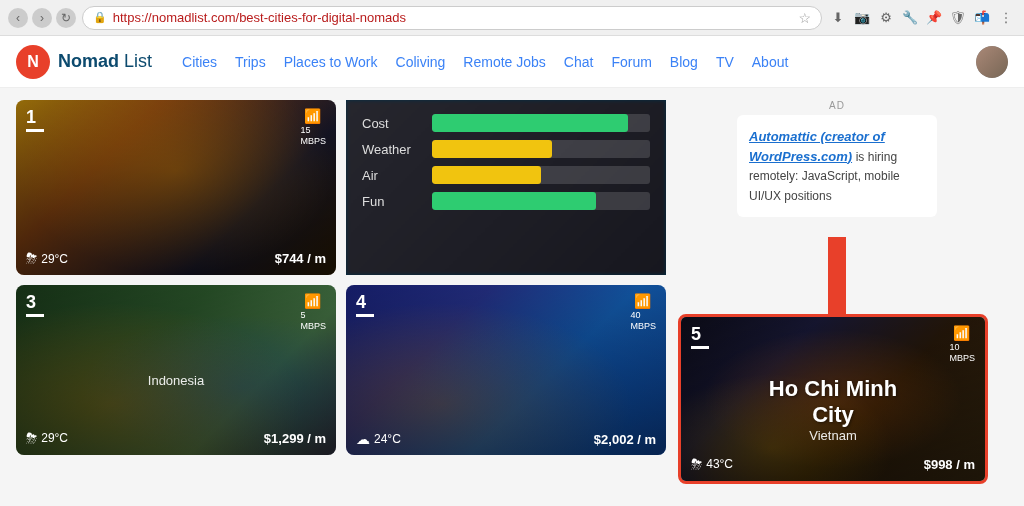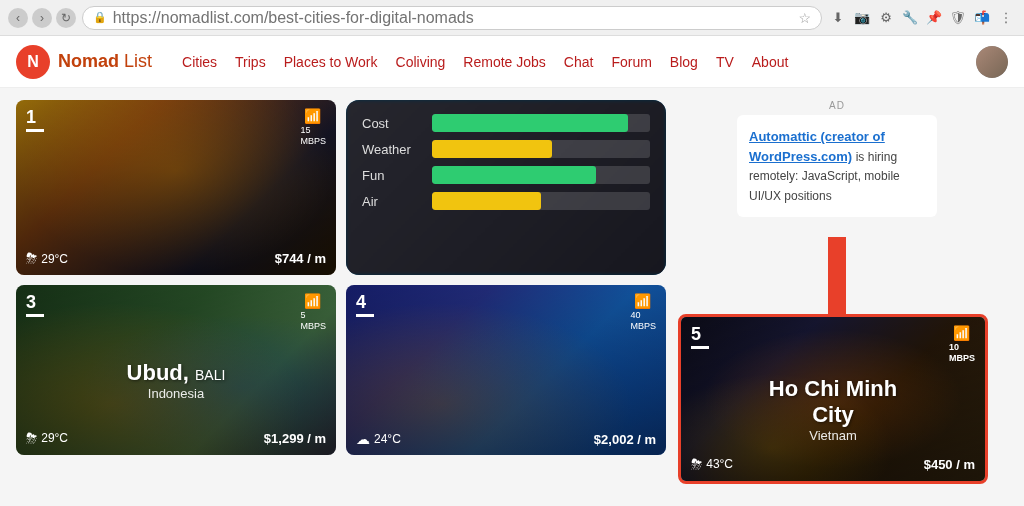"https://nomadlist.com/best-cities-for-di" .address-text { color: #737373 -> #b91c1c; font-size: 16px -> 13px }
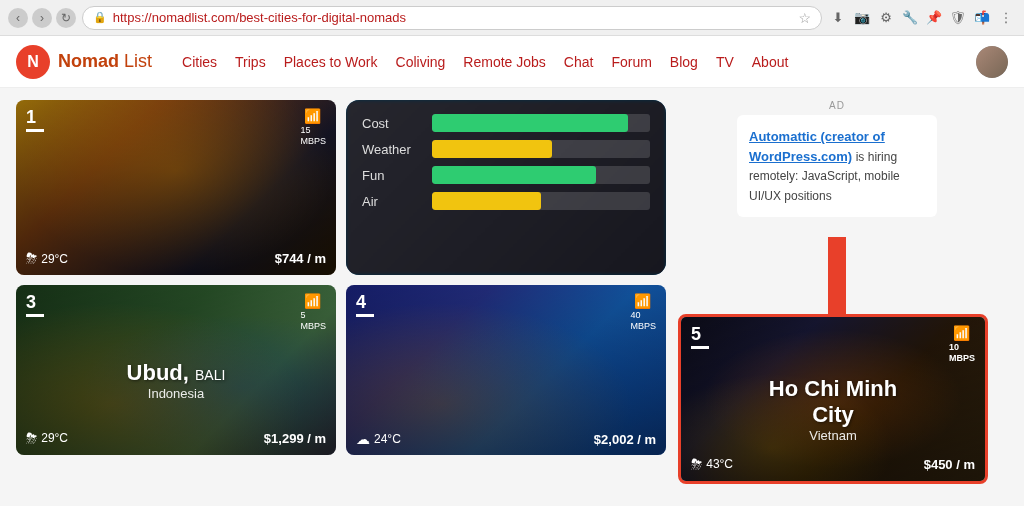"Nomad List" .logo-text { color: #c2410c -> #0c4a6e }
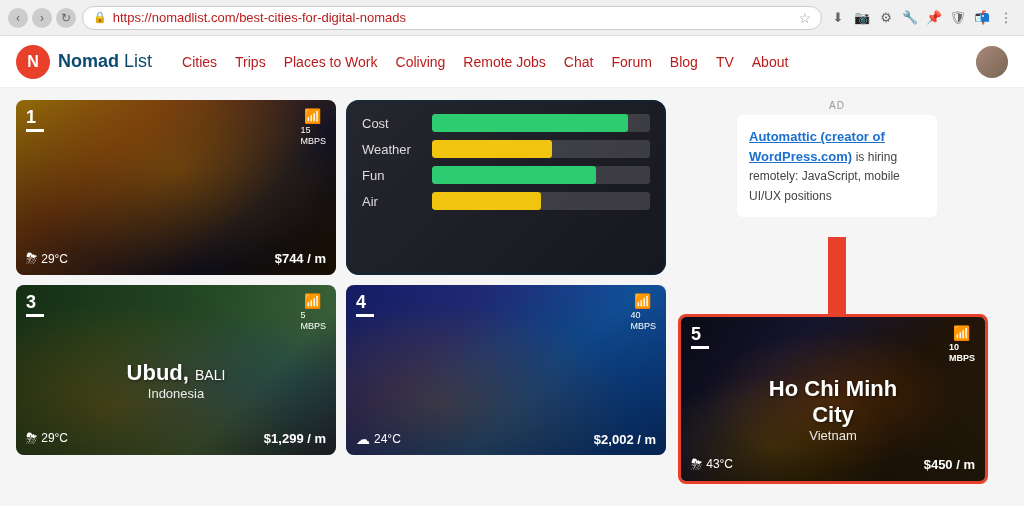"Cities" .nav-link { color: #b91c1c -> #3b82f6 }
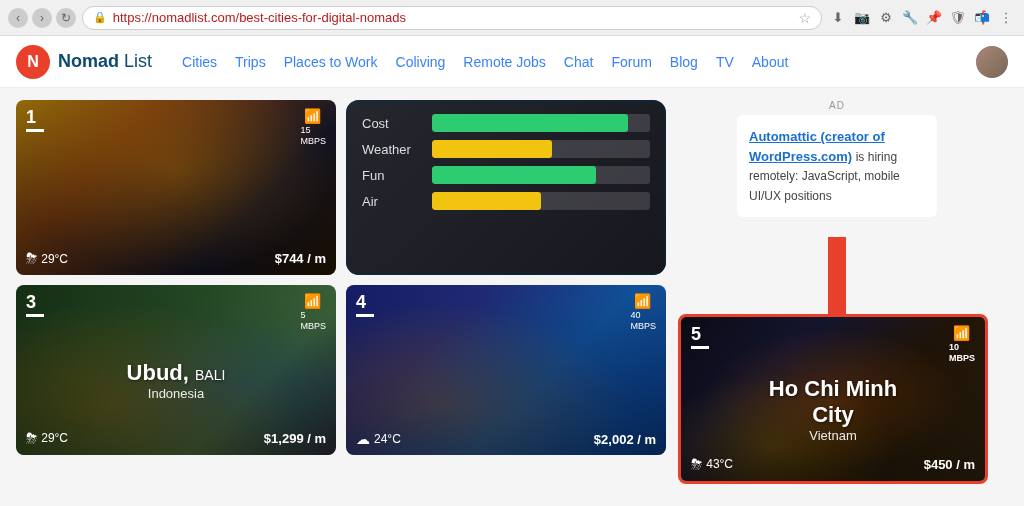"Cost" .stats-card { border-radius: 13px -> 0 }
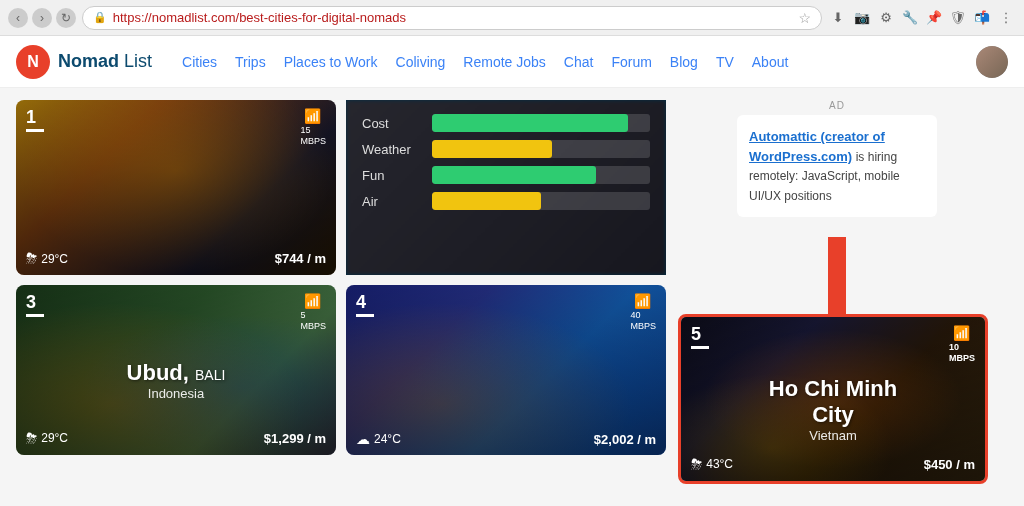"Automattic (creator of WordPress.com)" .ad-title { font-style: none -> italic }
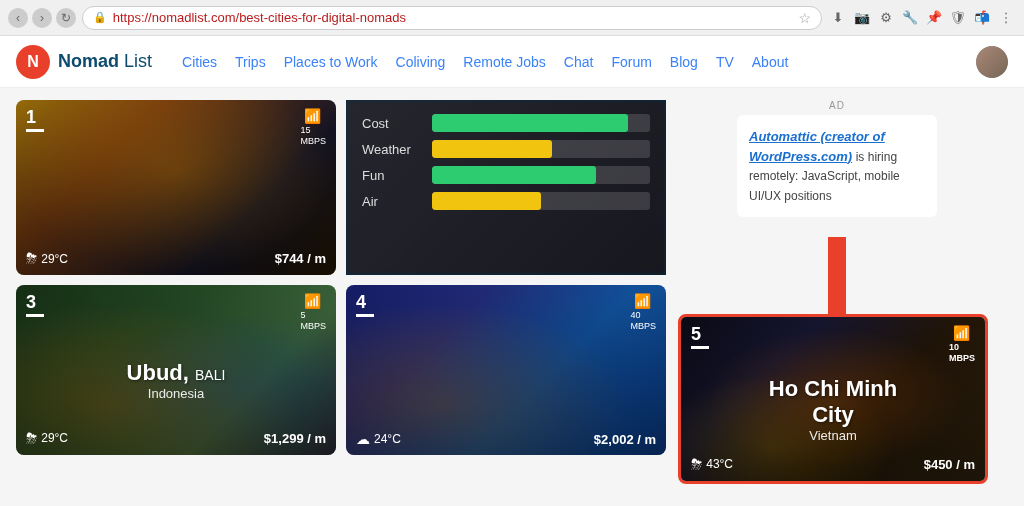"Fun" div.stat-row { order: before "Air" -> after "Air" }
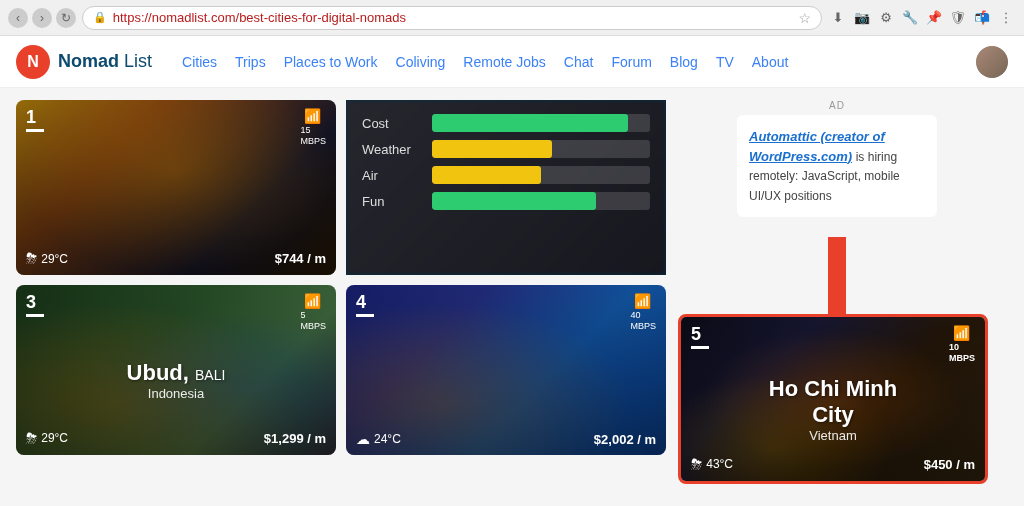"10" span { font-weight: bold -> none }
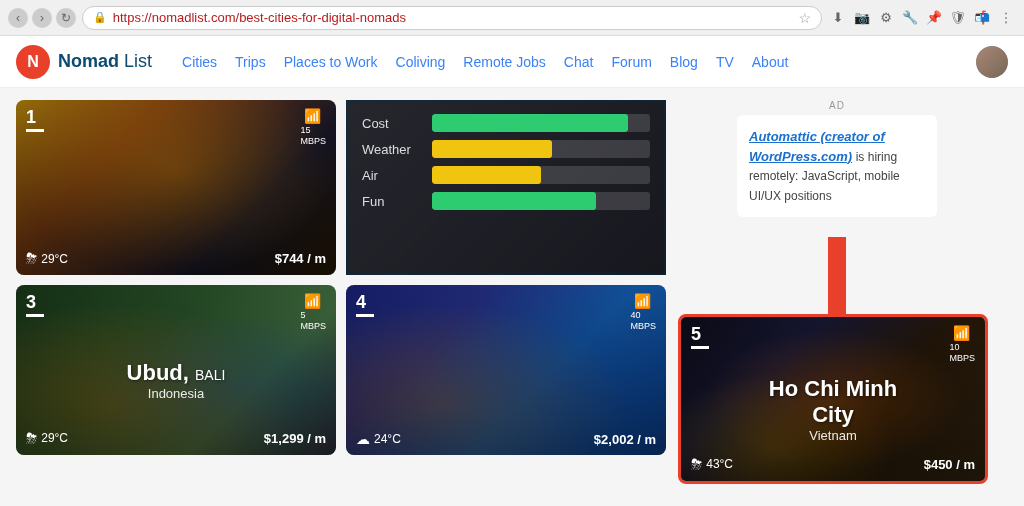"Ubud, BALI" div.city-name { html: <div>Ubud, <span>BALI</span></div> -> none }
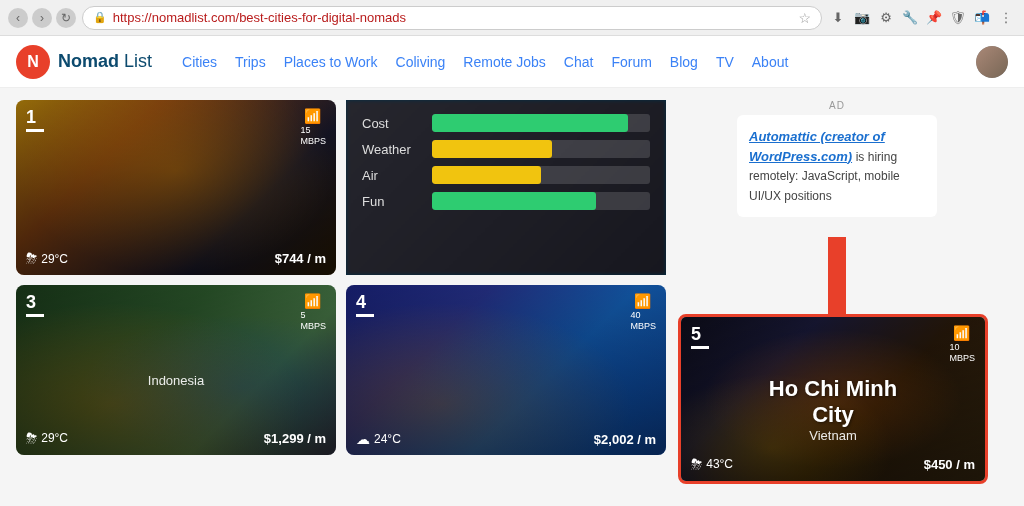"$450 / m" div.card-cost { text: $450 -> $998 }
